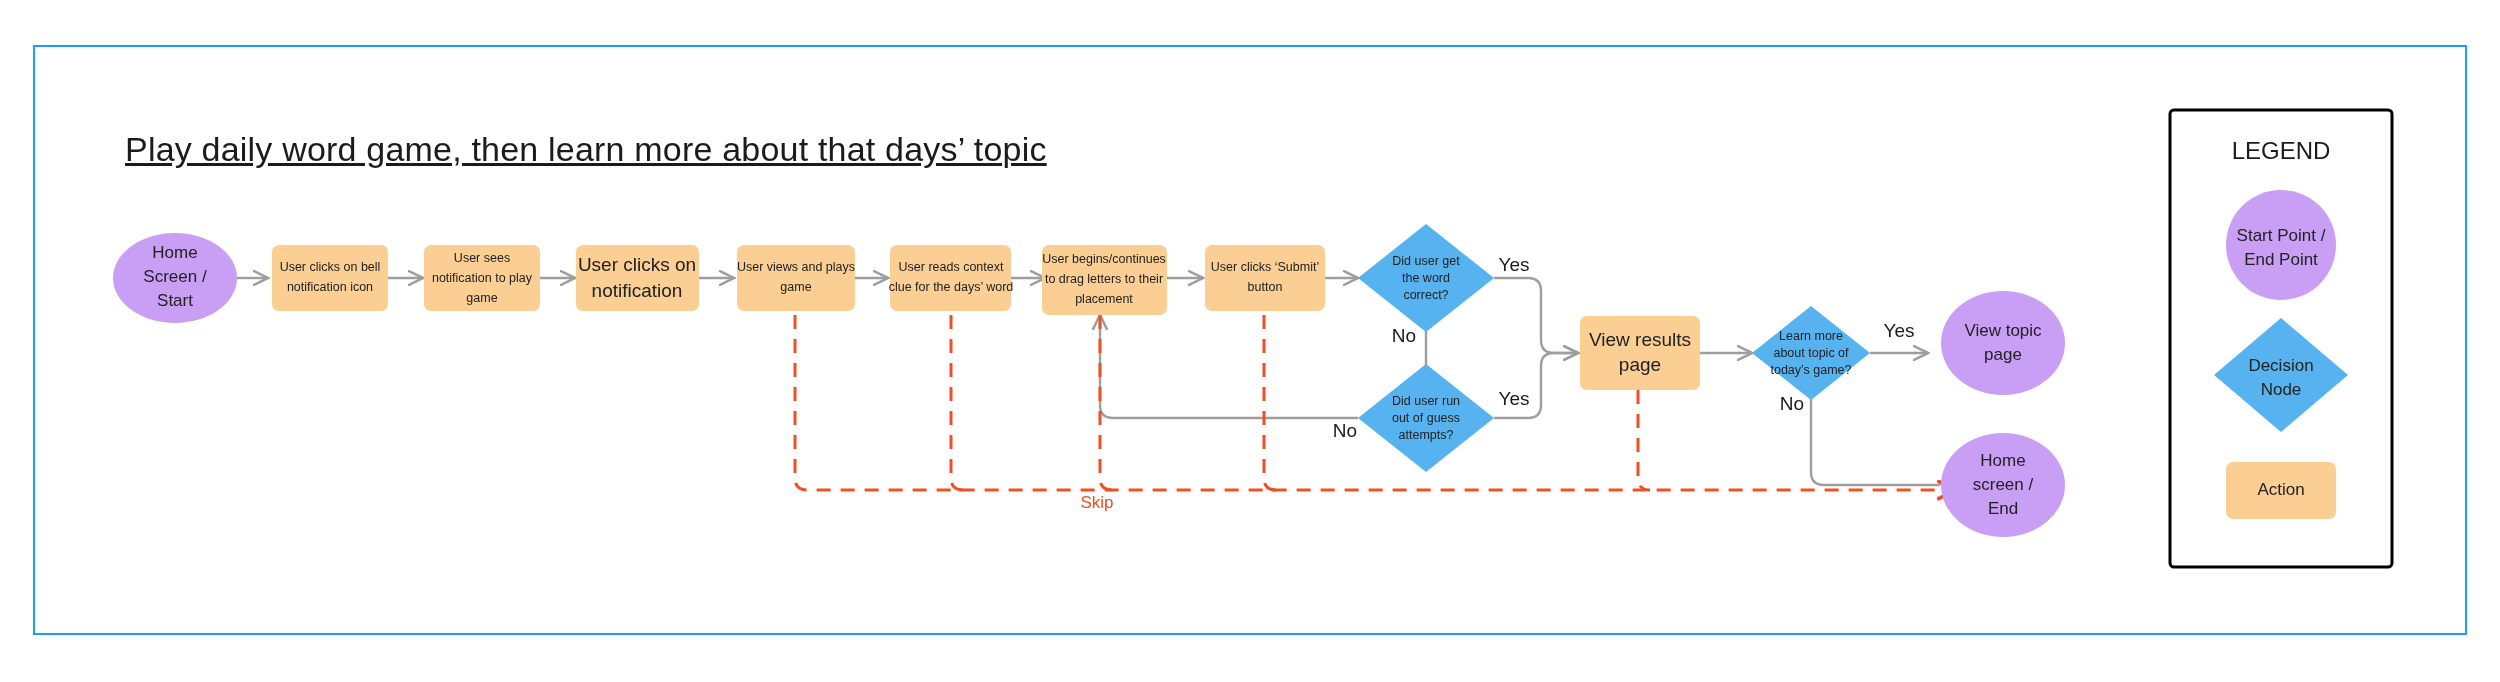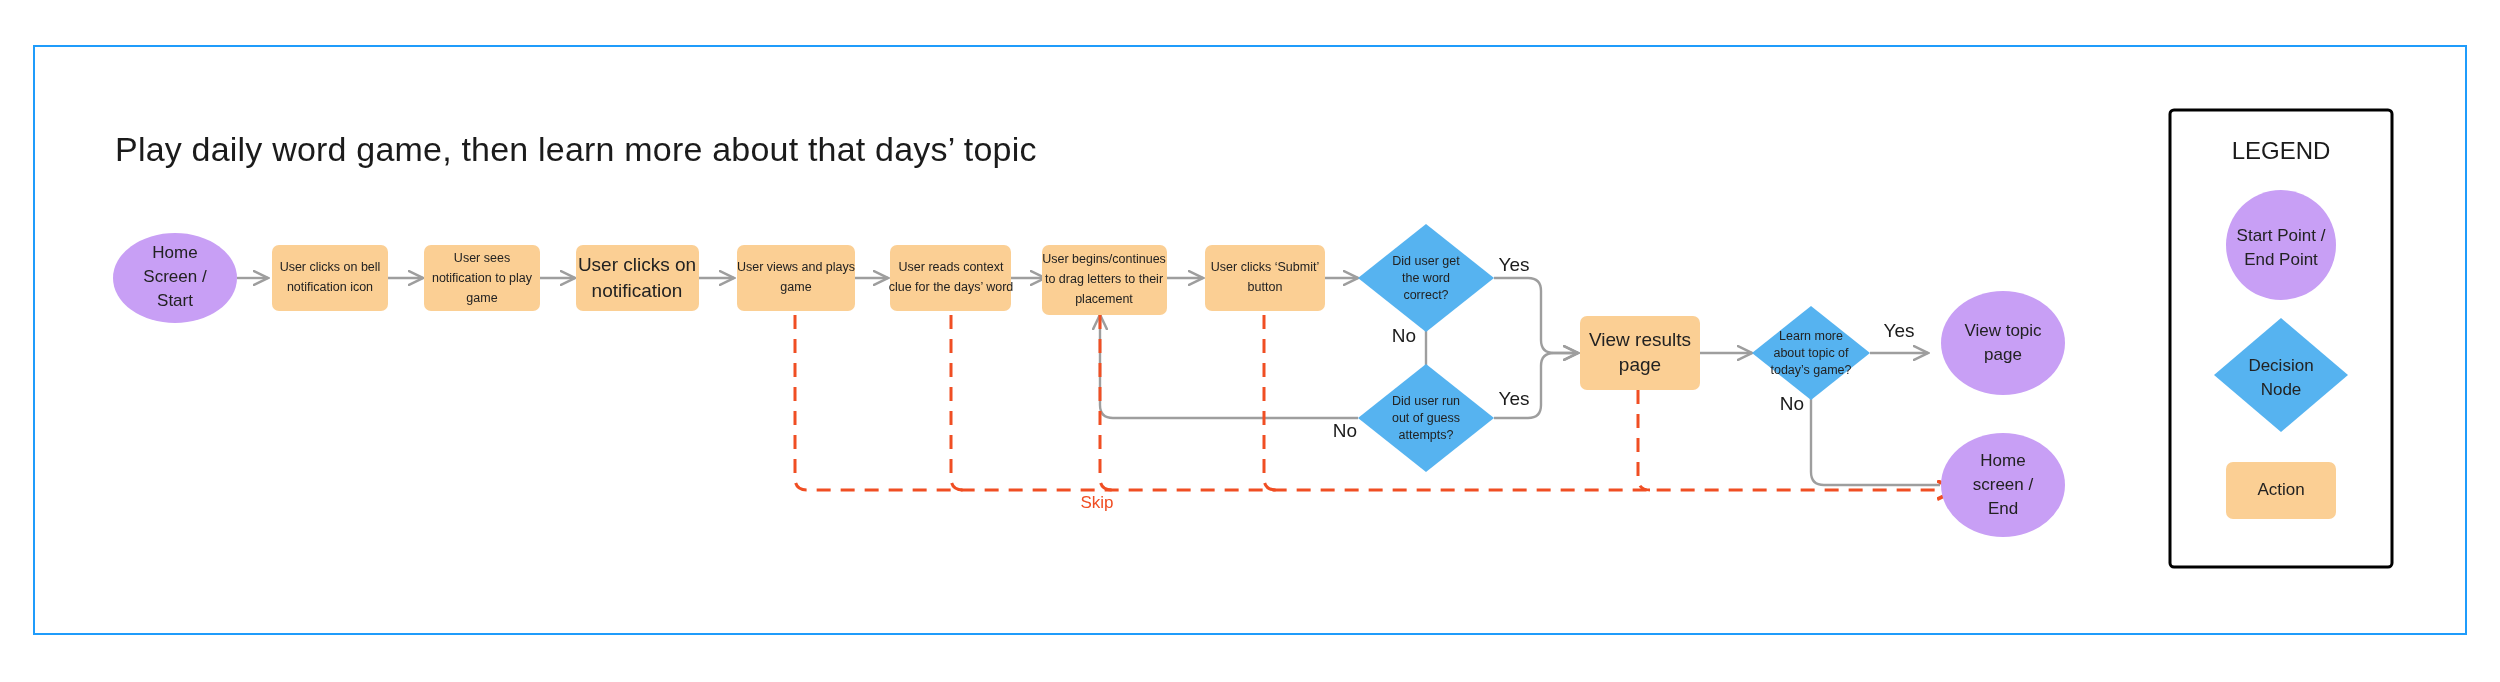"Play daily word game, then" #board-title { left: 115px -> 125px; text-decoration: none -> underline }
